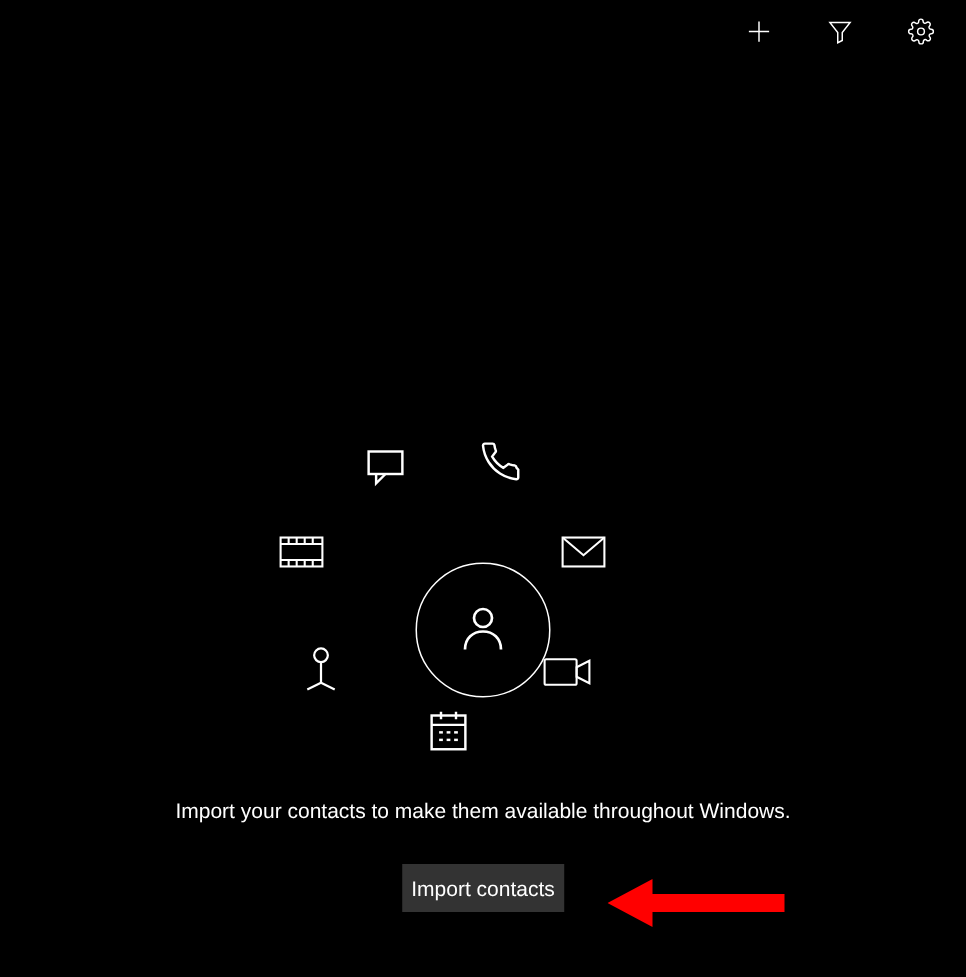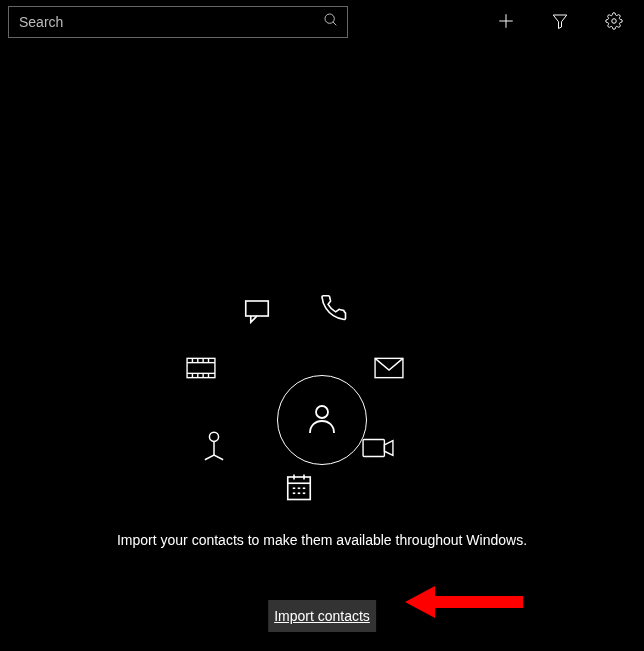"Search" div.search-box { html: <div> <input> <span> <svg> <circle></circle> <line></line> </svg> </span> </div> -> none }
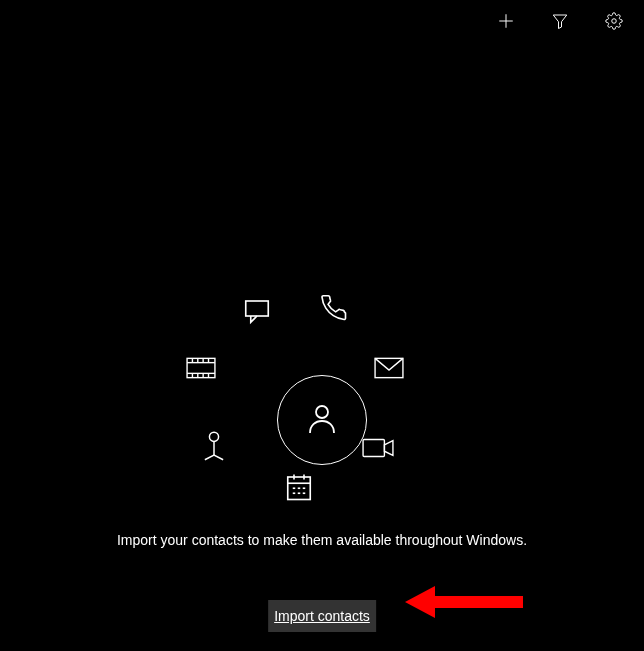"Import contacts" .import-btn { text-decoration: underline -> none; top: 600px -> 576px }
